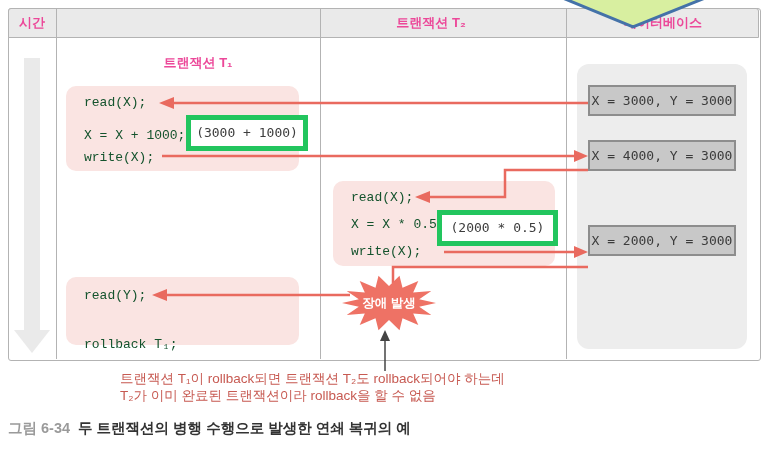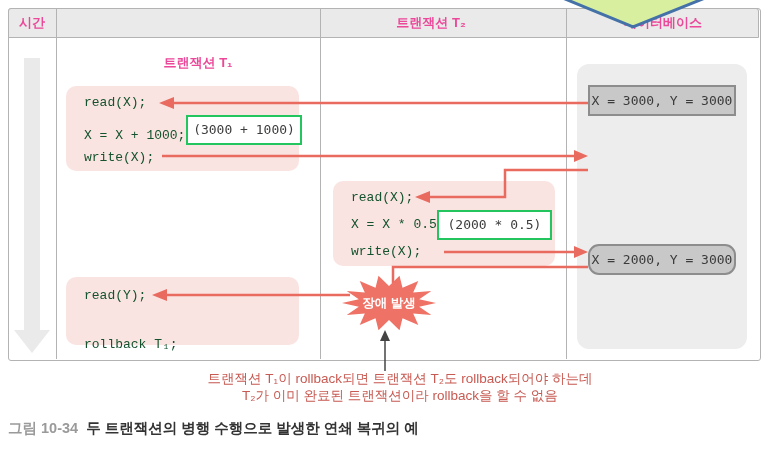"(3000 + 1000)" .calcbox { border: 2px solid #22c55e -> 5px solid #22c55e }
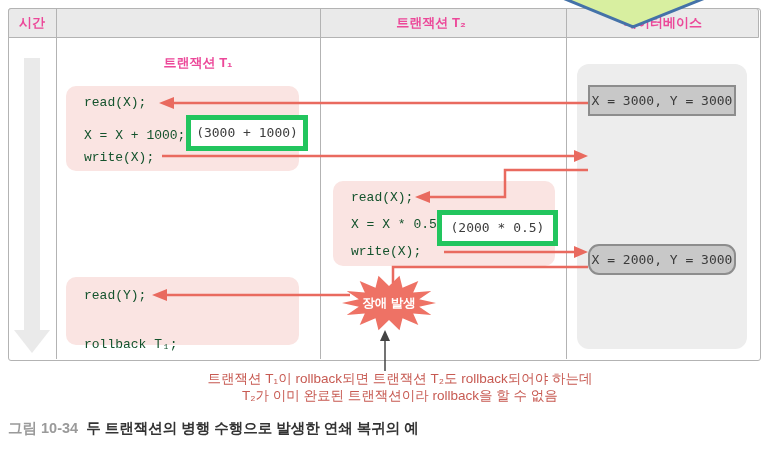"X = 4000, Y =" div.abs { html: none -> <div>X = 4000, Y = 3000</div> }
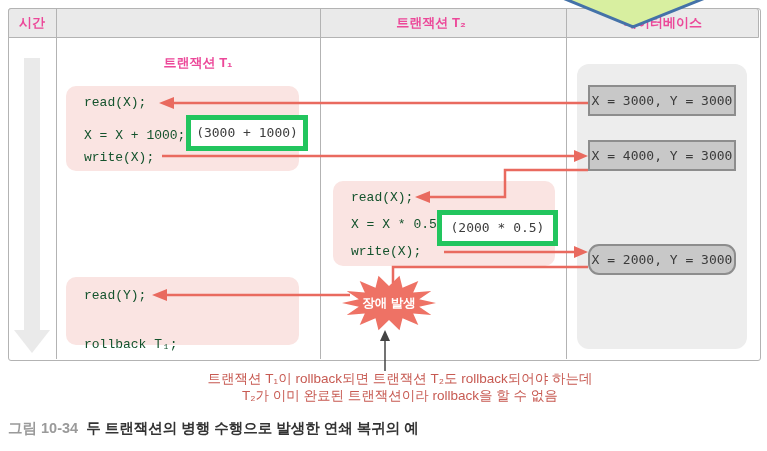"X = 2000, Y =" div.abs { border-radius: 11px -> none; top: 244px -> 225px }
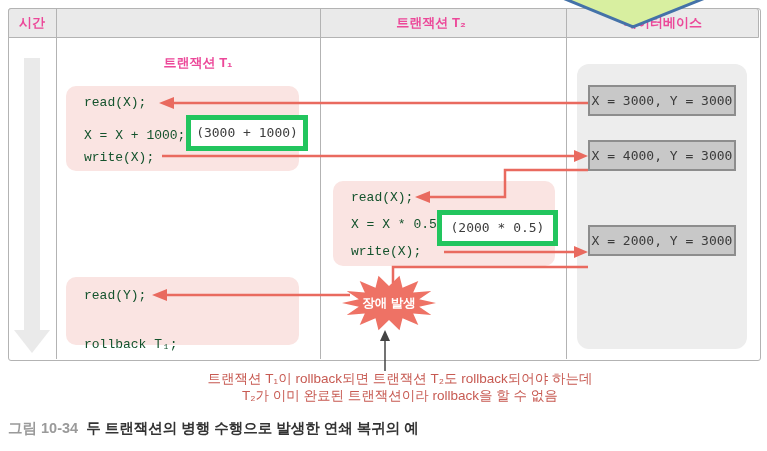"트랜잭션 T₁이 rollback되면 트랜잭션 T₂도" .annot { text-align: center -> none }
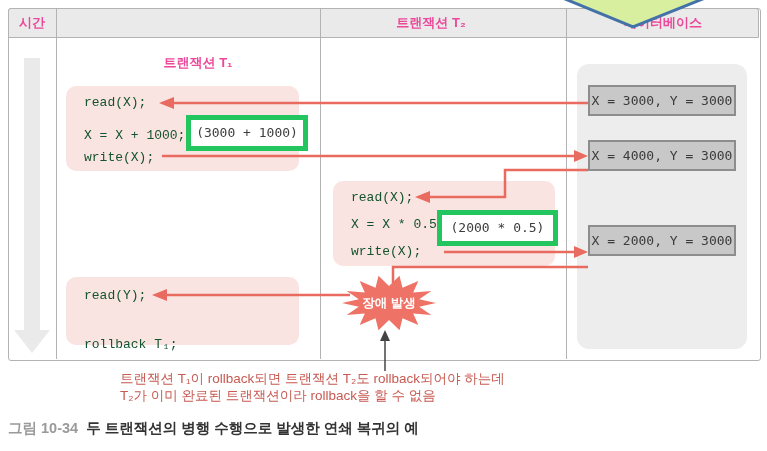"그림 10-34" span.num { text: 10-34 -> 6-34 }
